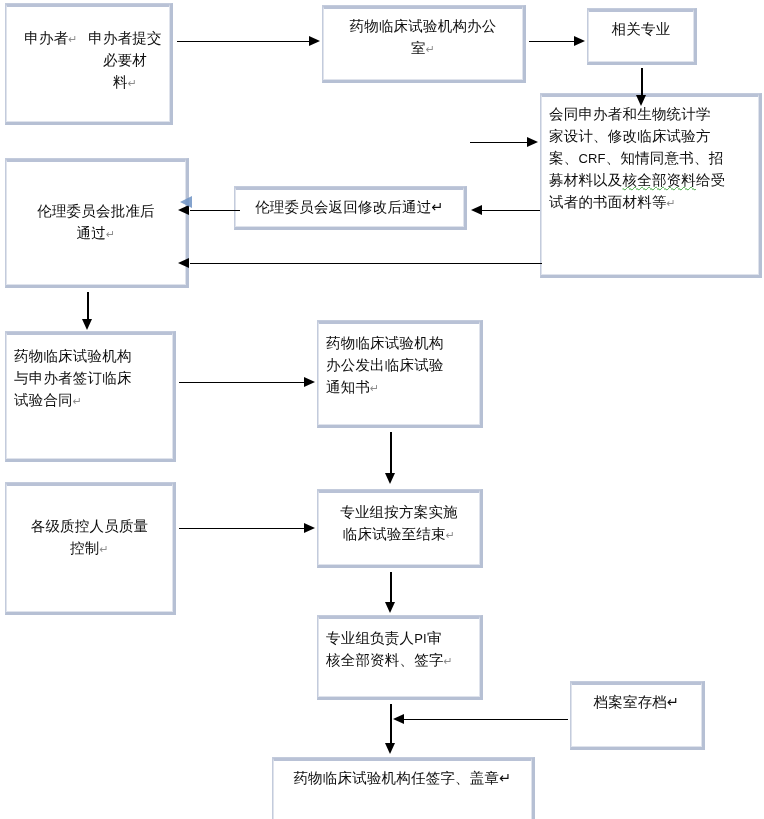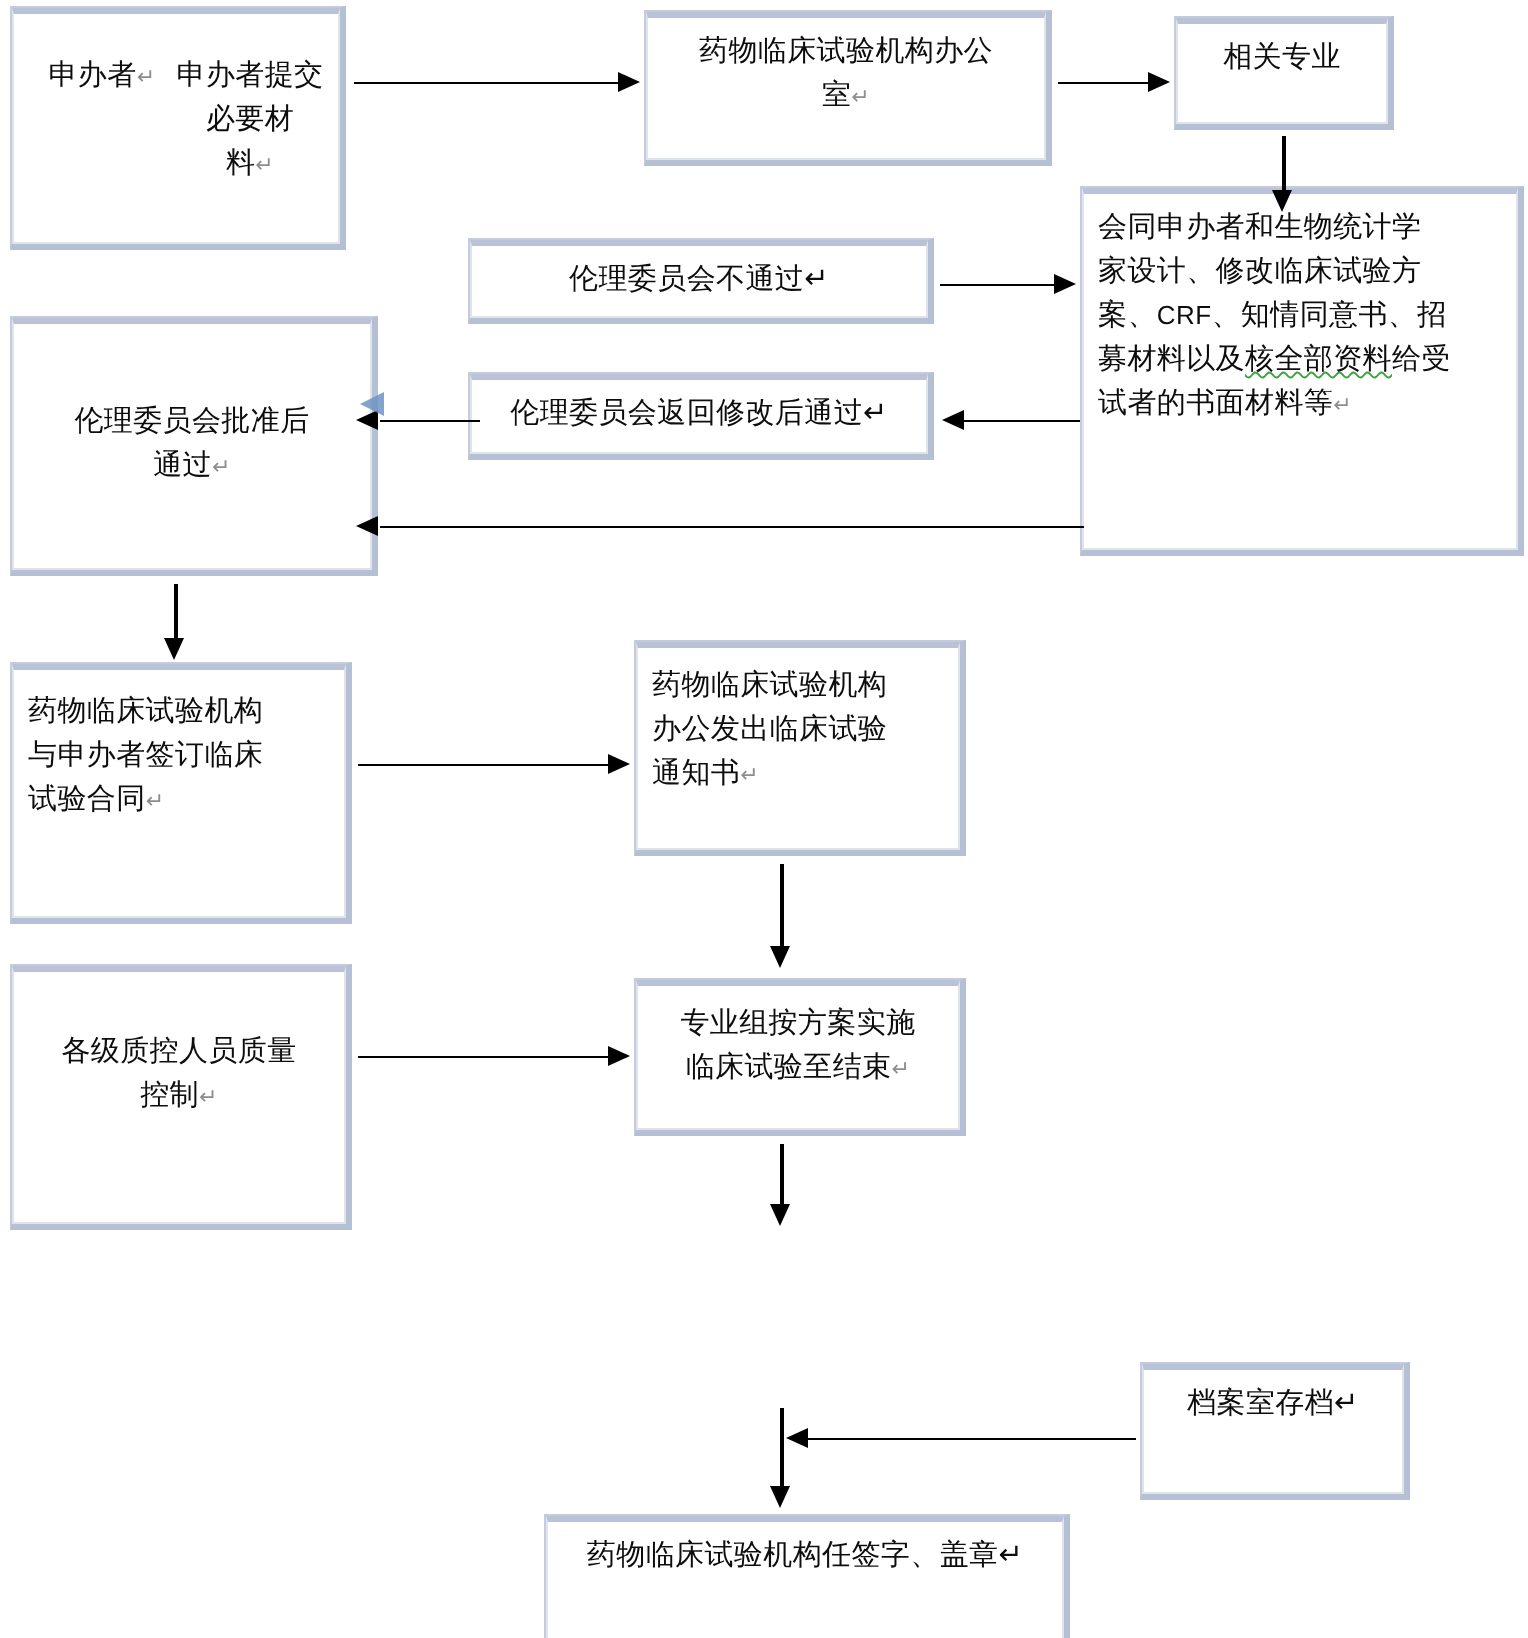"伦理委员会不通过↵" div.node { html: <div> <div> <div>伦理委员会不通过↵</div> </div> </div> -> none }
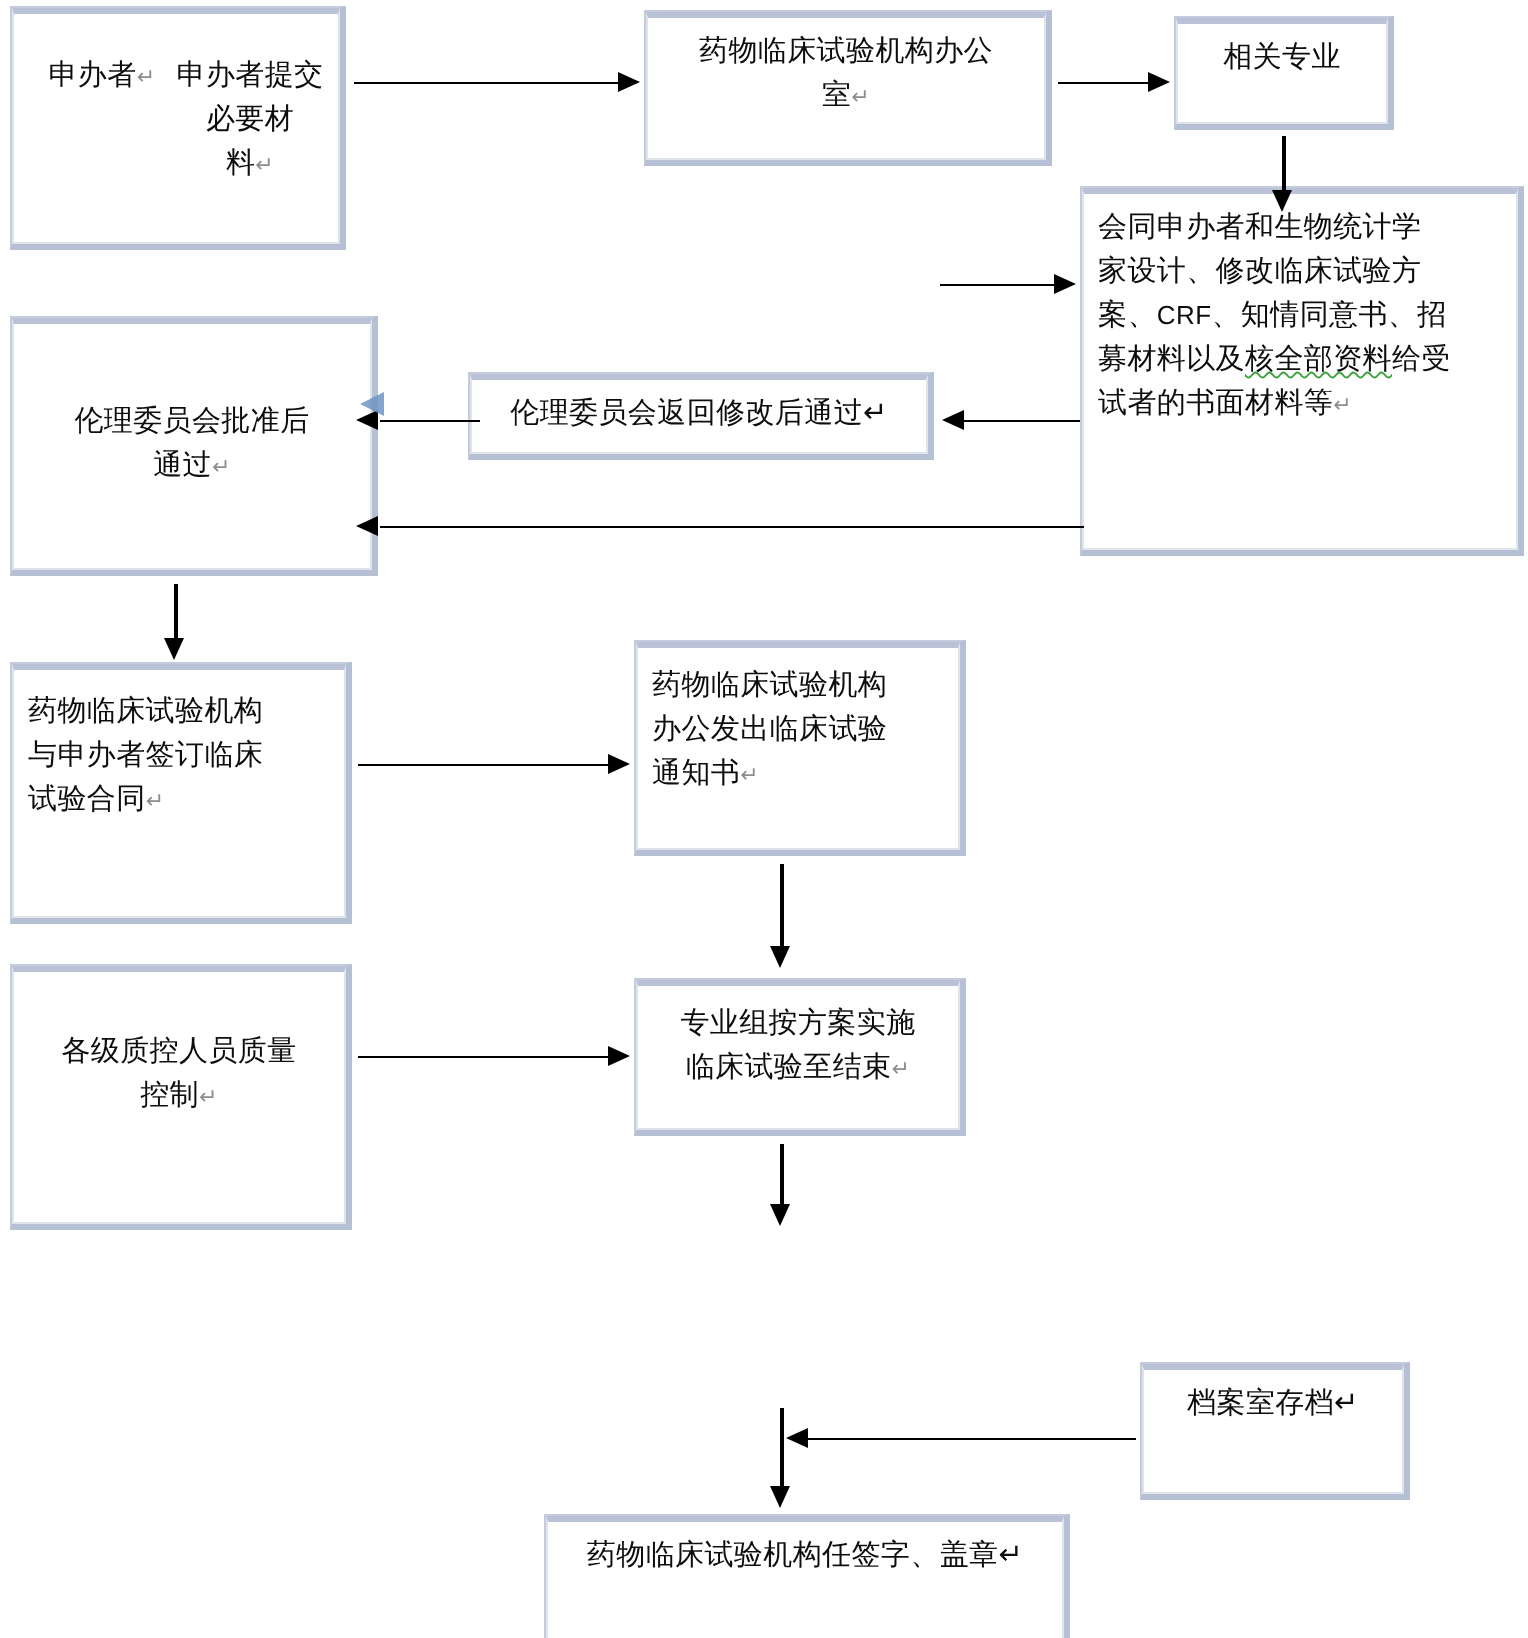"专业组负责人PI审" div.node { html: none -> <div> <div> <div> <span>专业组负责人<span>PI</span>审</span><br> <span>核全部资料、签字<span>↵</span></span> </div> </div> </div> }
